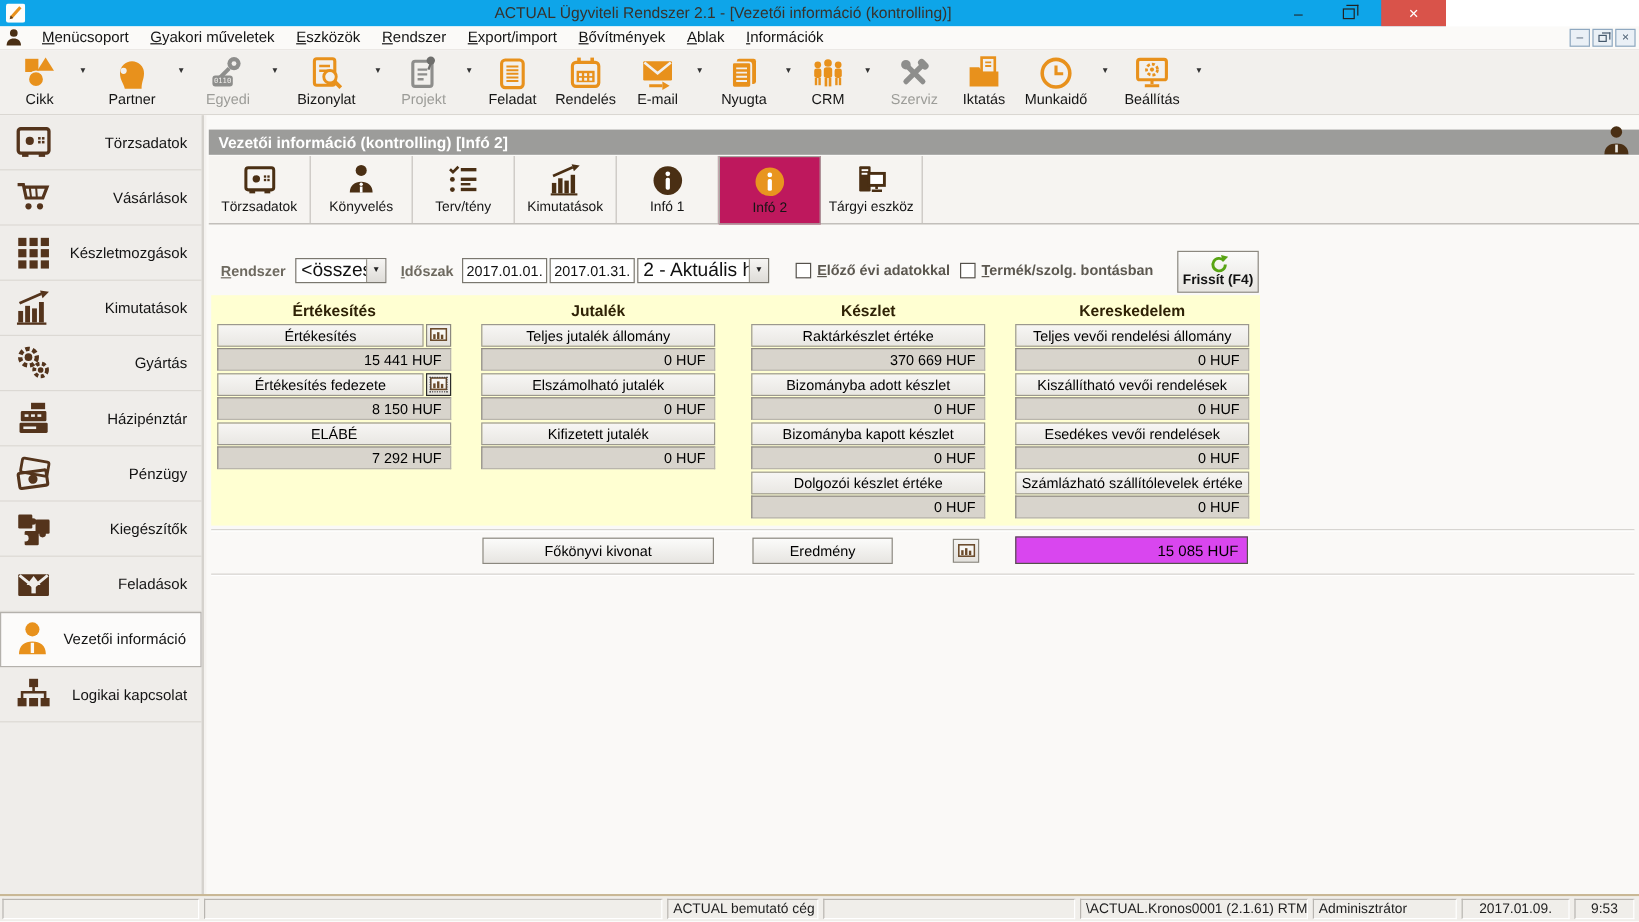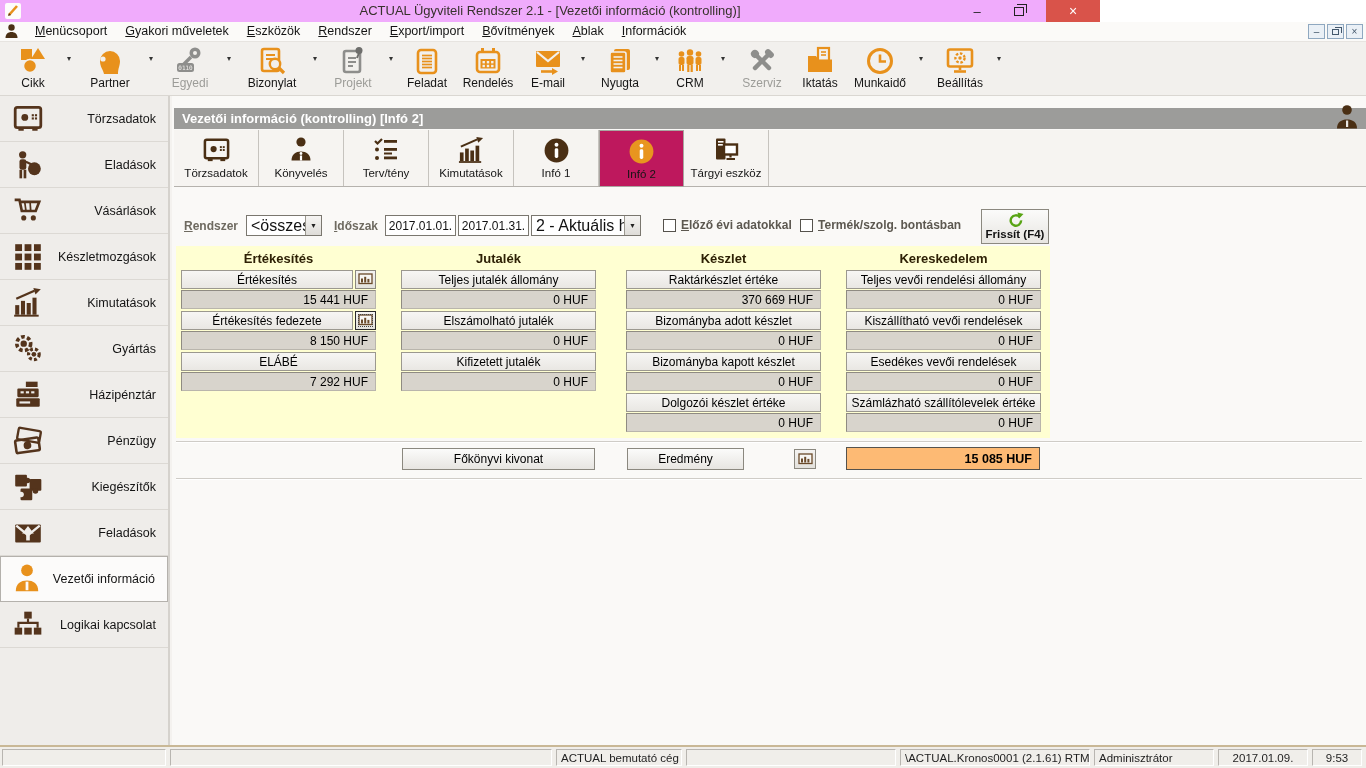"ACTUAL Ügyviteli Rendszer 2.1 -" .titlebar { background: #f0abfc -> #0ea5e9; width: 1100px -> 1205px }
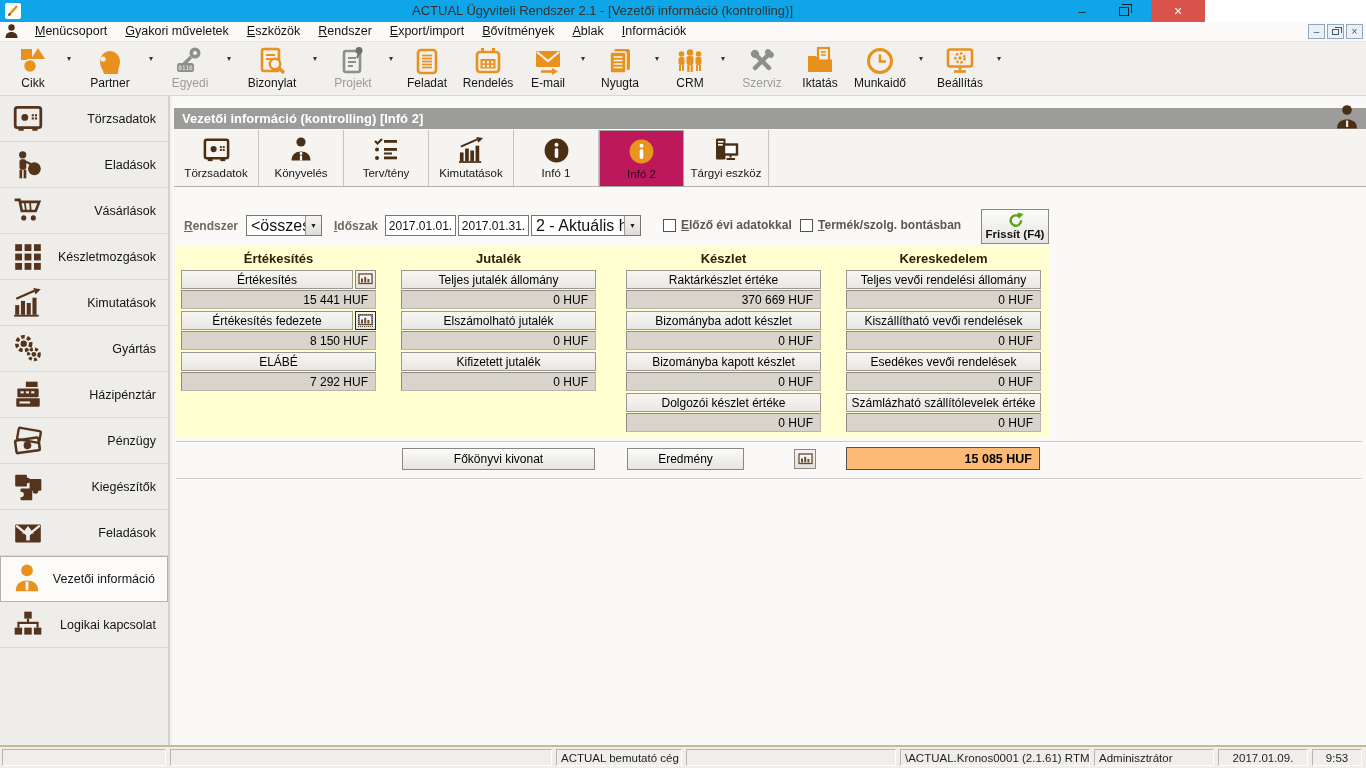"Eladások" div.snav { html: <div> <span> <svg> <g> <circle></circle> <rect></rect> <rect></rect> <rect></rect> <circle></circle> <path></path> </g> </svg> </span> <span>Eladások</span> </div> -> none }
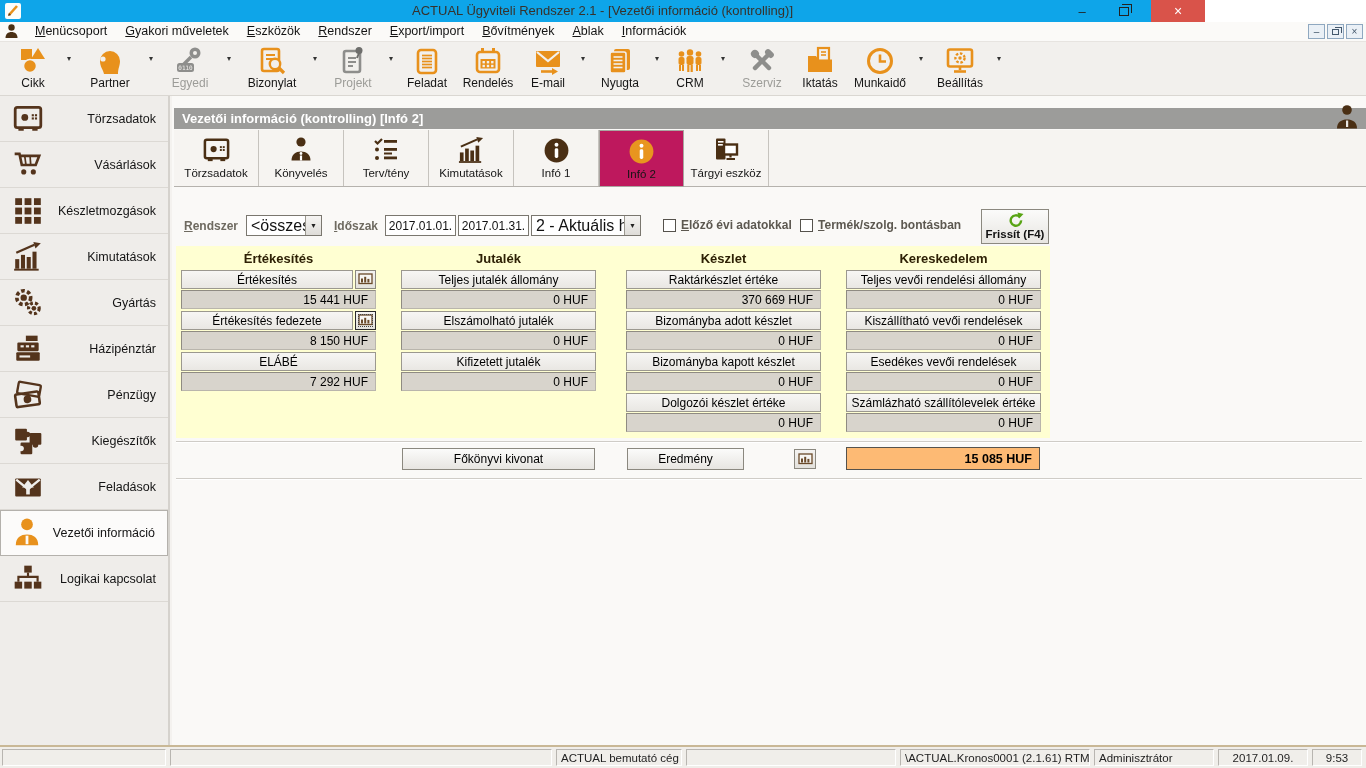"15 085 HUF" .total { background: #fdba74 -> #d946ef; font-weight: bold -> normal }
